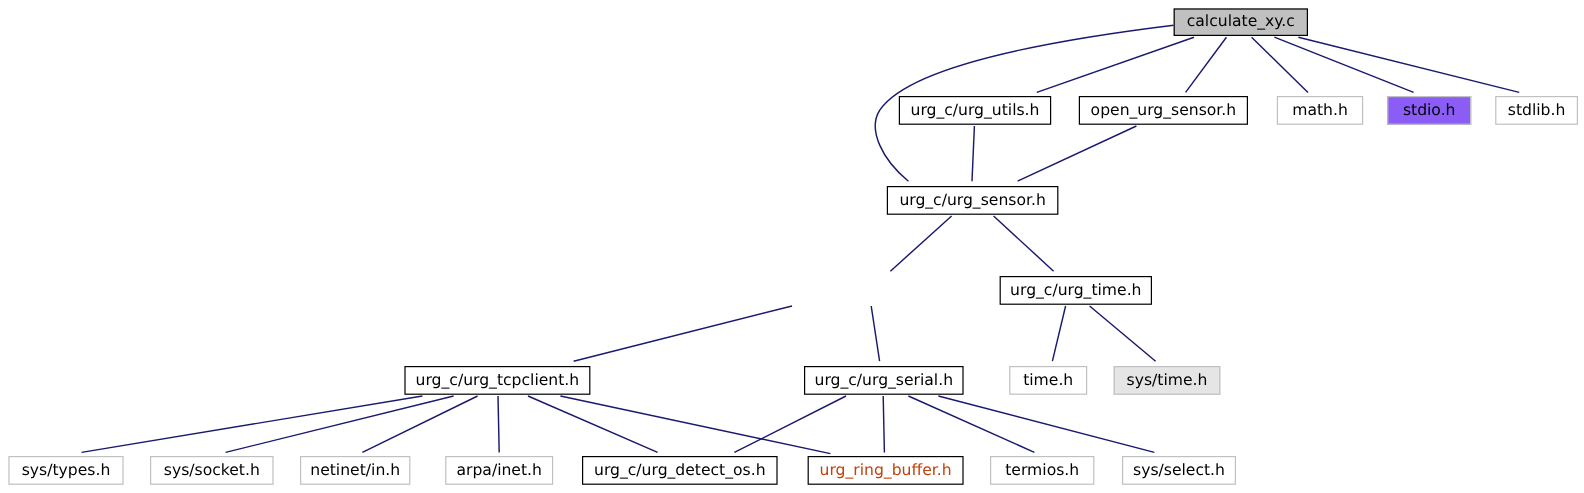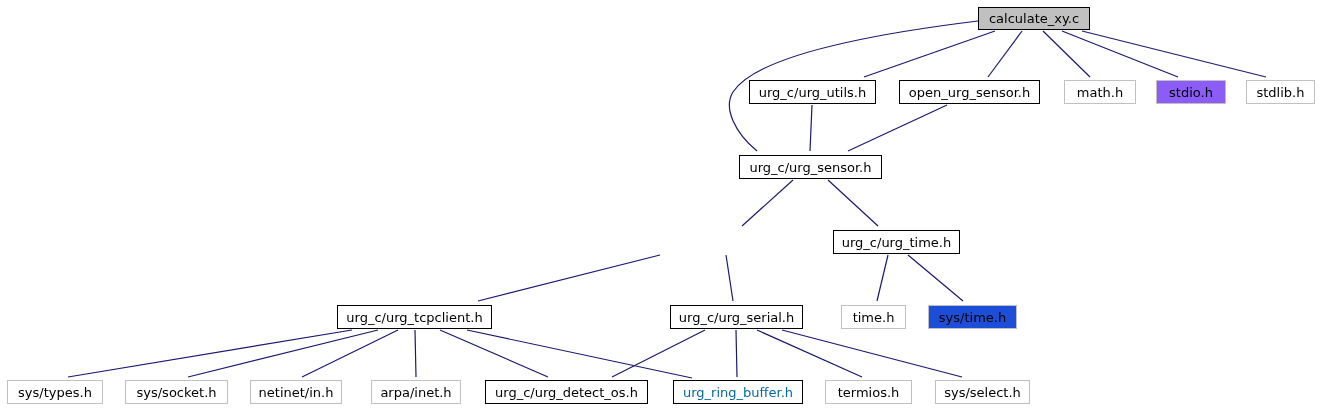"sys/time.h" div.node { background: #1d4ed8 -> #e5e5e5 }
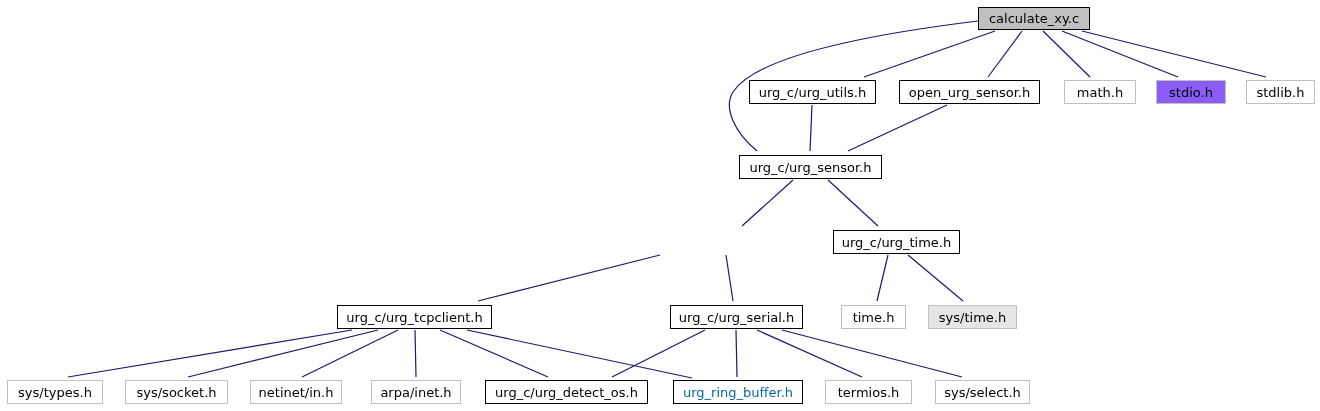"urg_ring_buffer.h" div.node { color: #0369a1 -> #c2410c }
